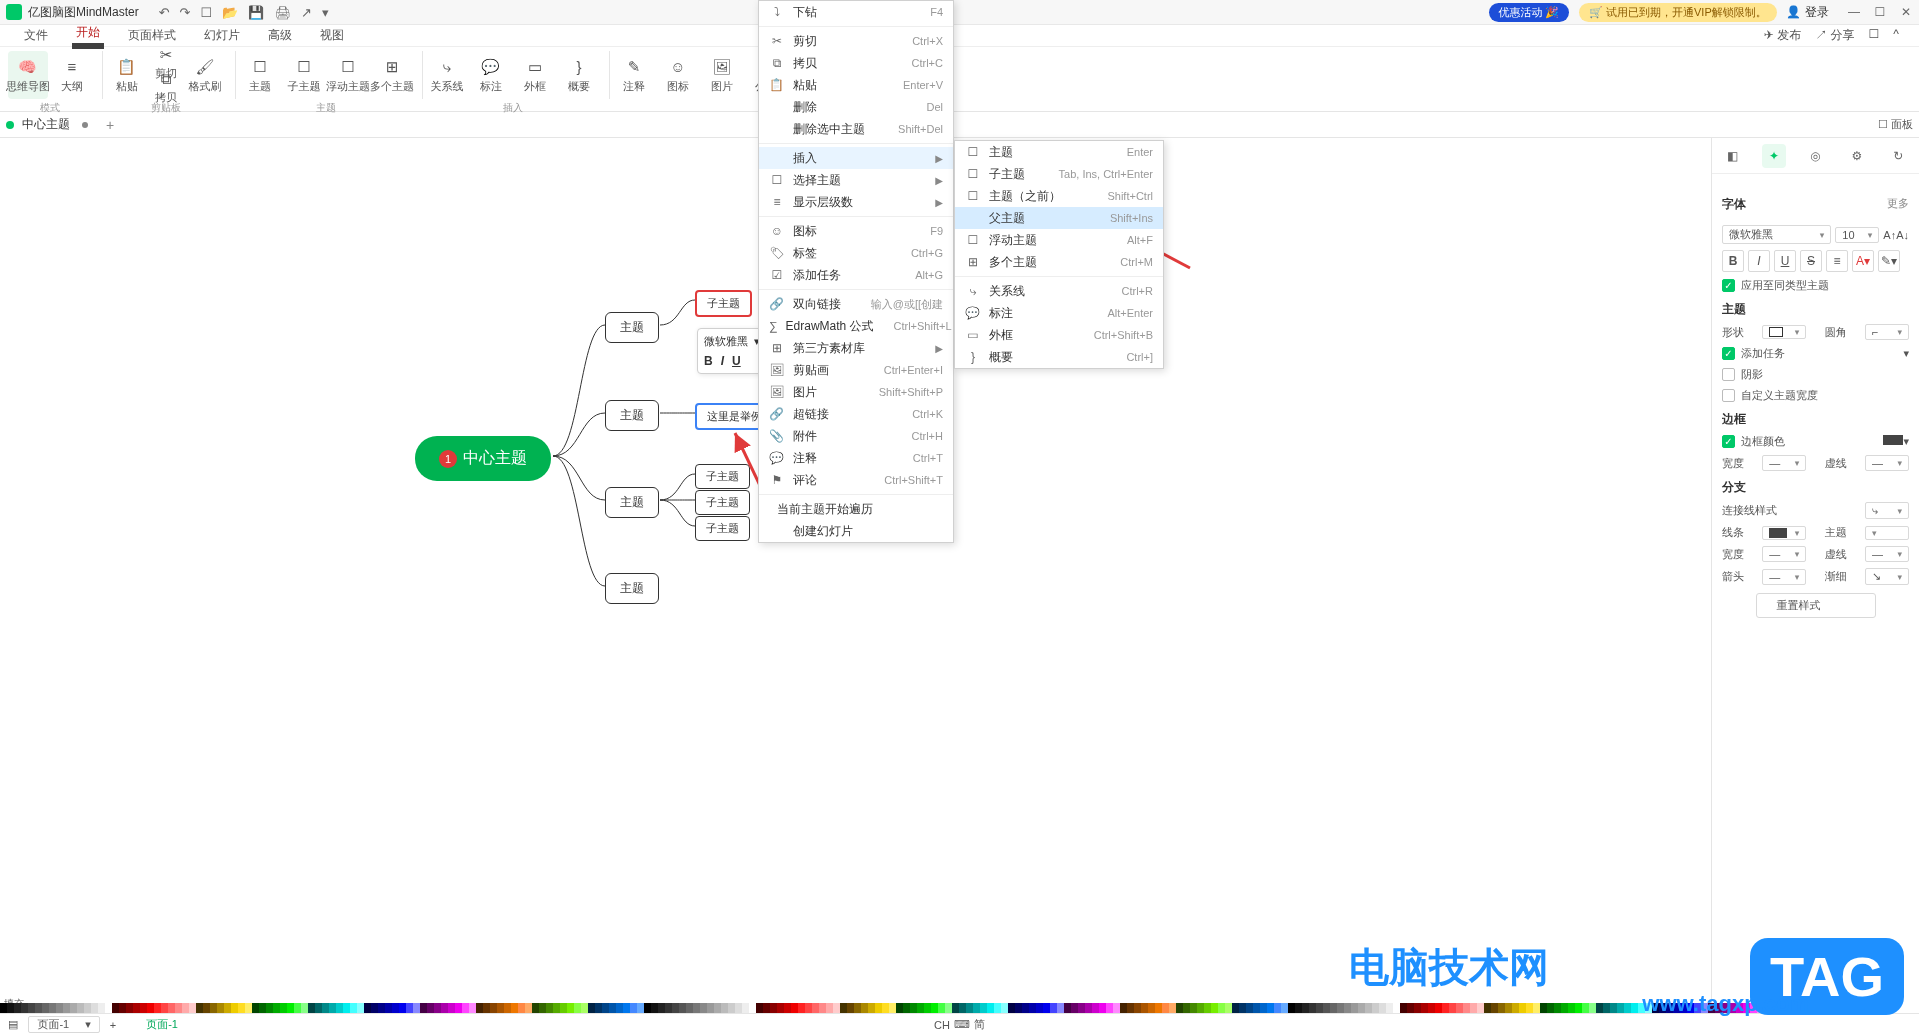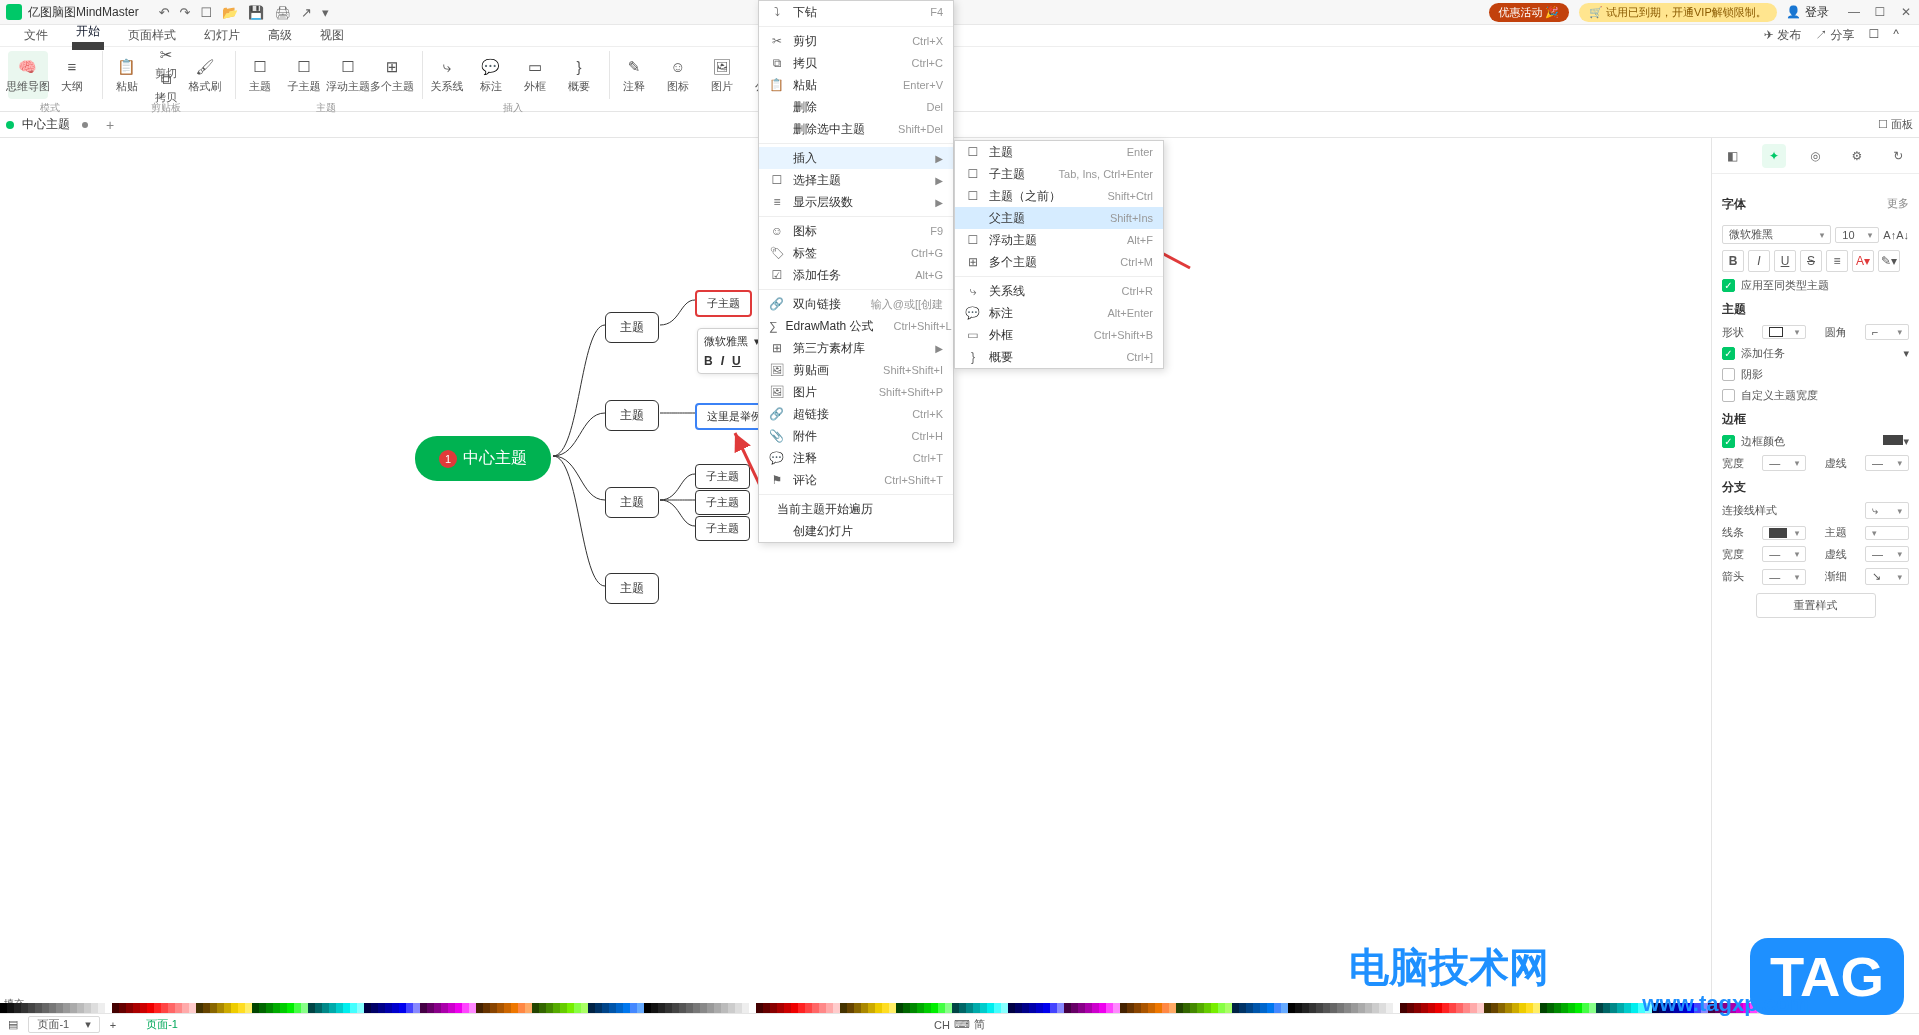"优惠活动" .pill.red { background: #c2410c -> #1d4ed8 }
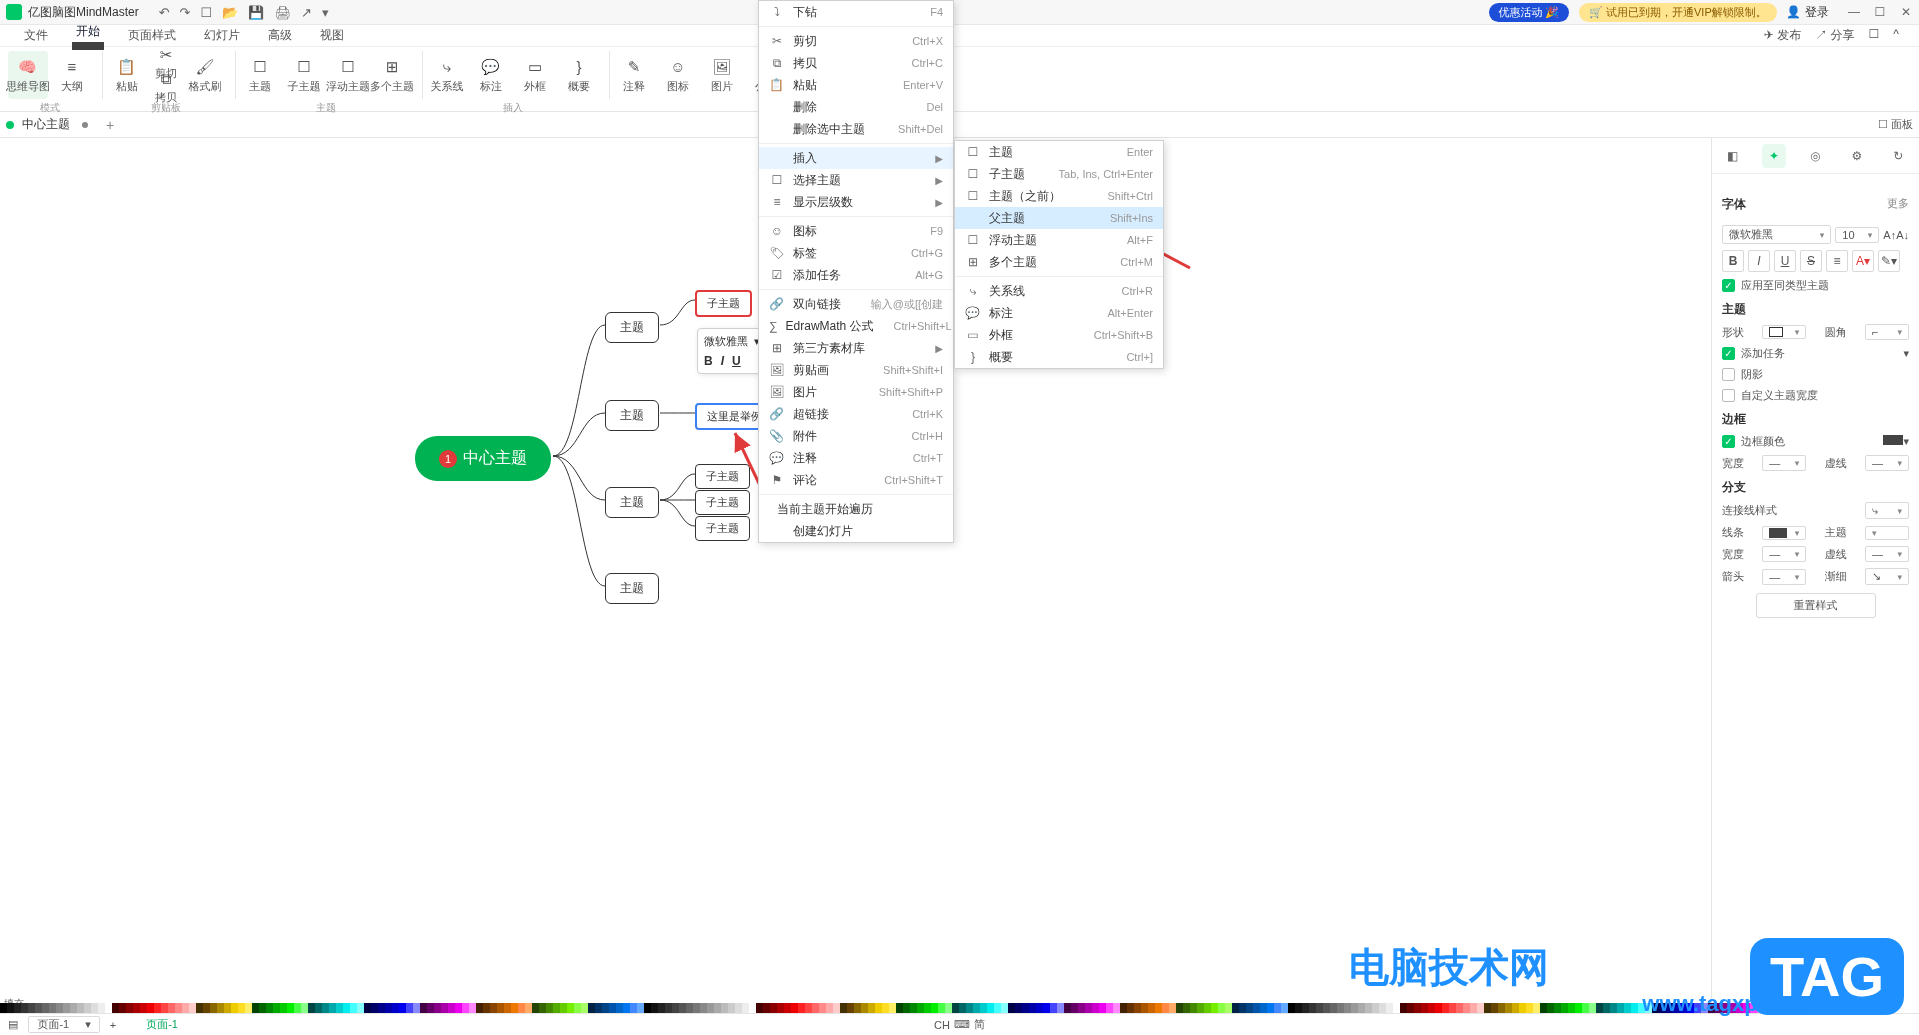"开始" .menubar .item.active { border-bottom: 8px solid #404040 -> 6px solid #404040; color: #0f172a -> #b91c1c }
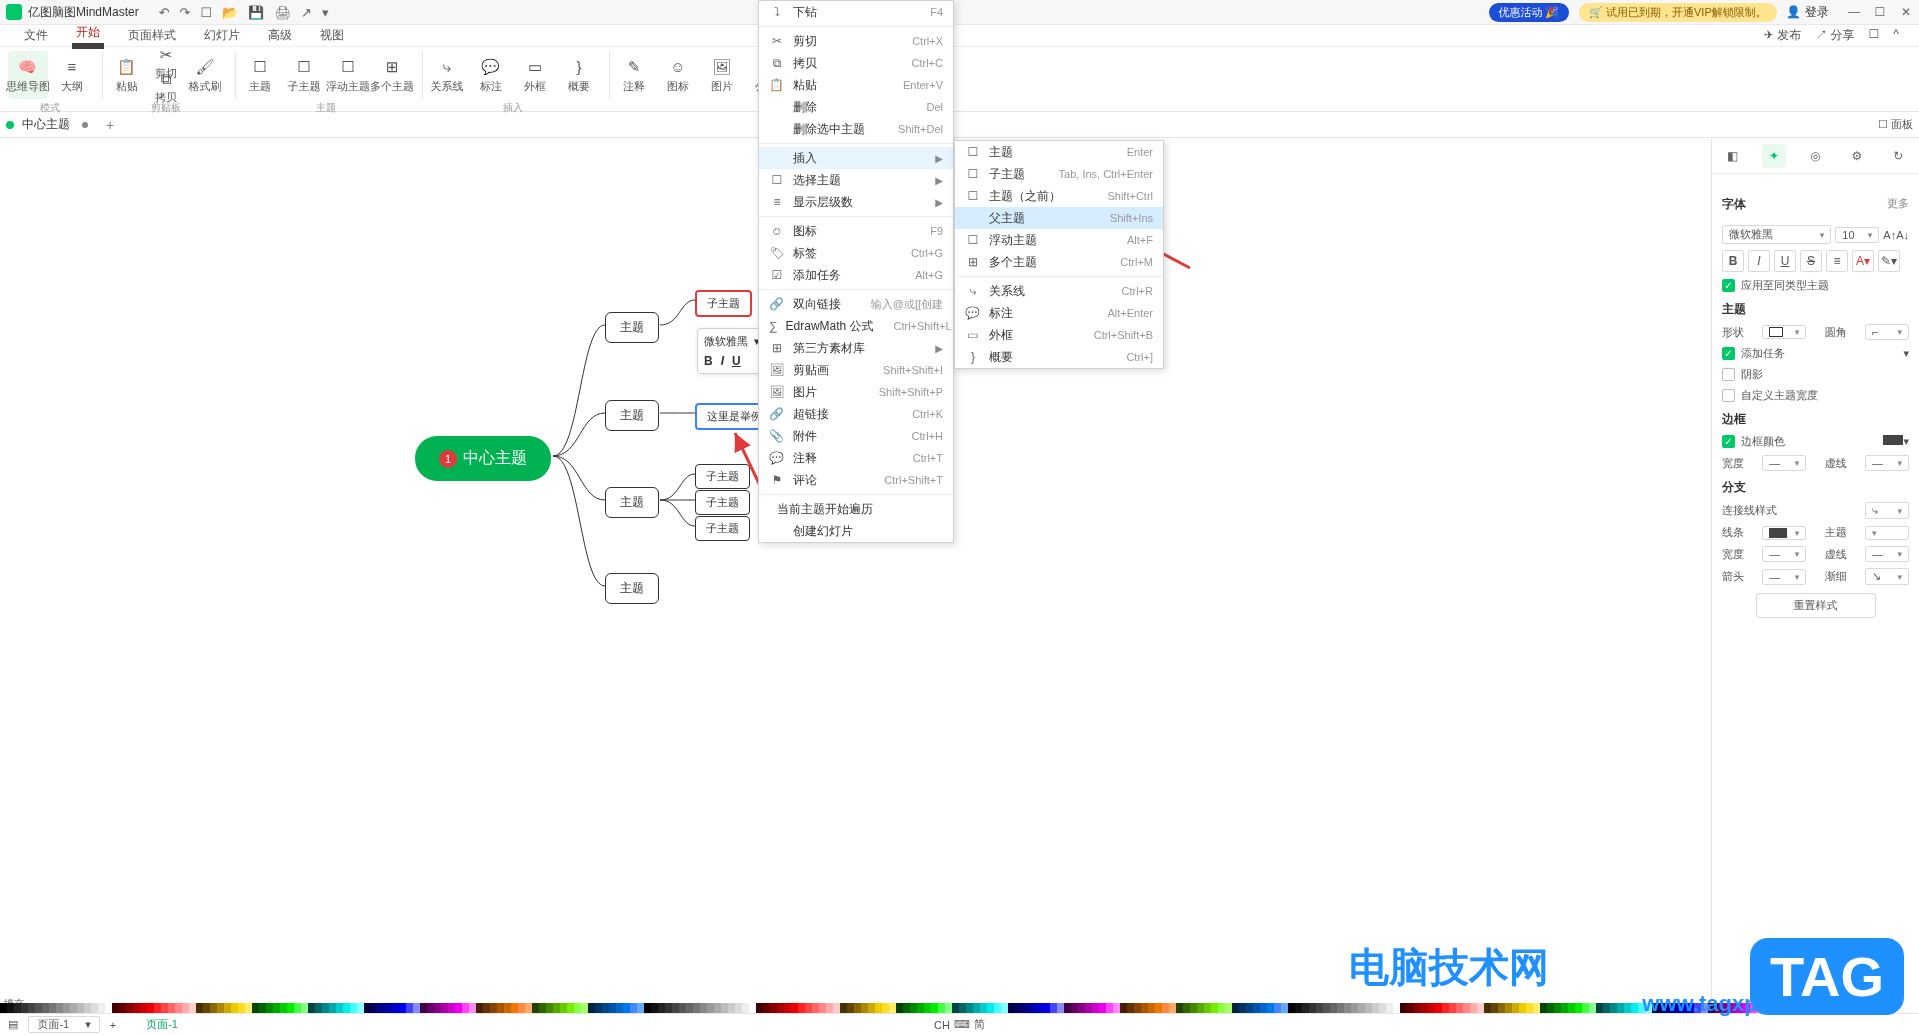"Shift+Shift+I" span.sc { text: Shift+Shift+I -> Ctrl+Enter+I }
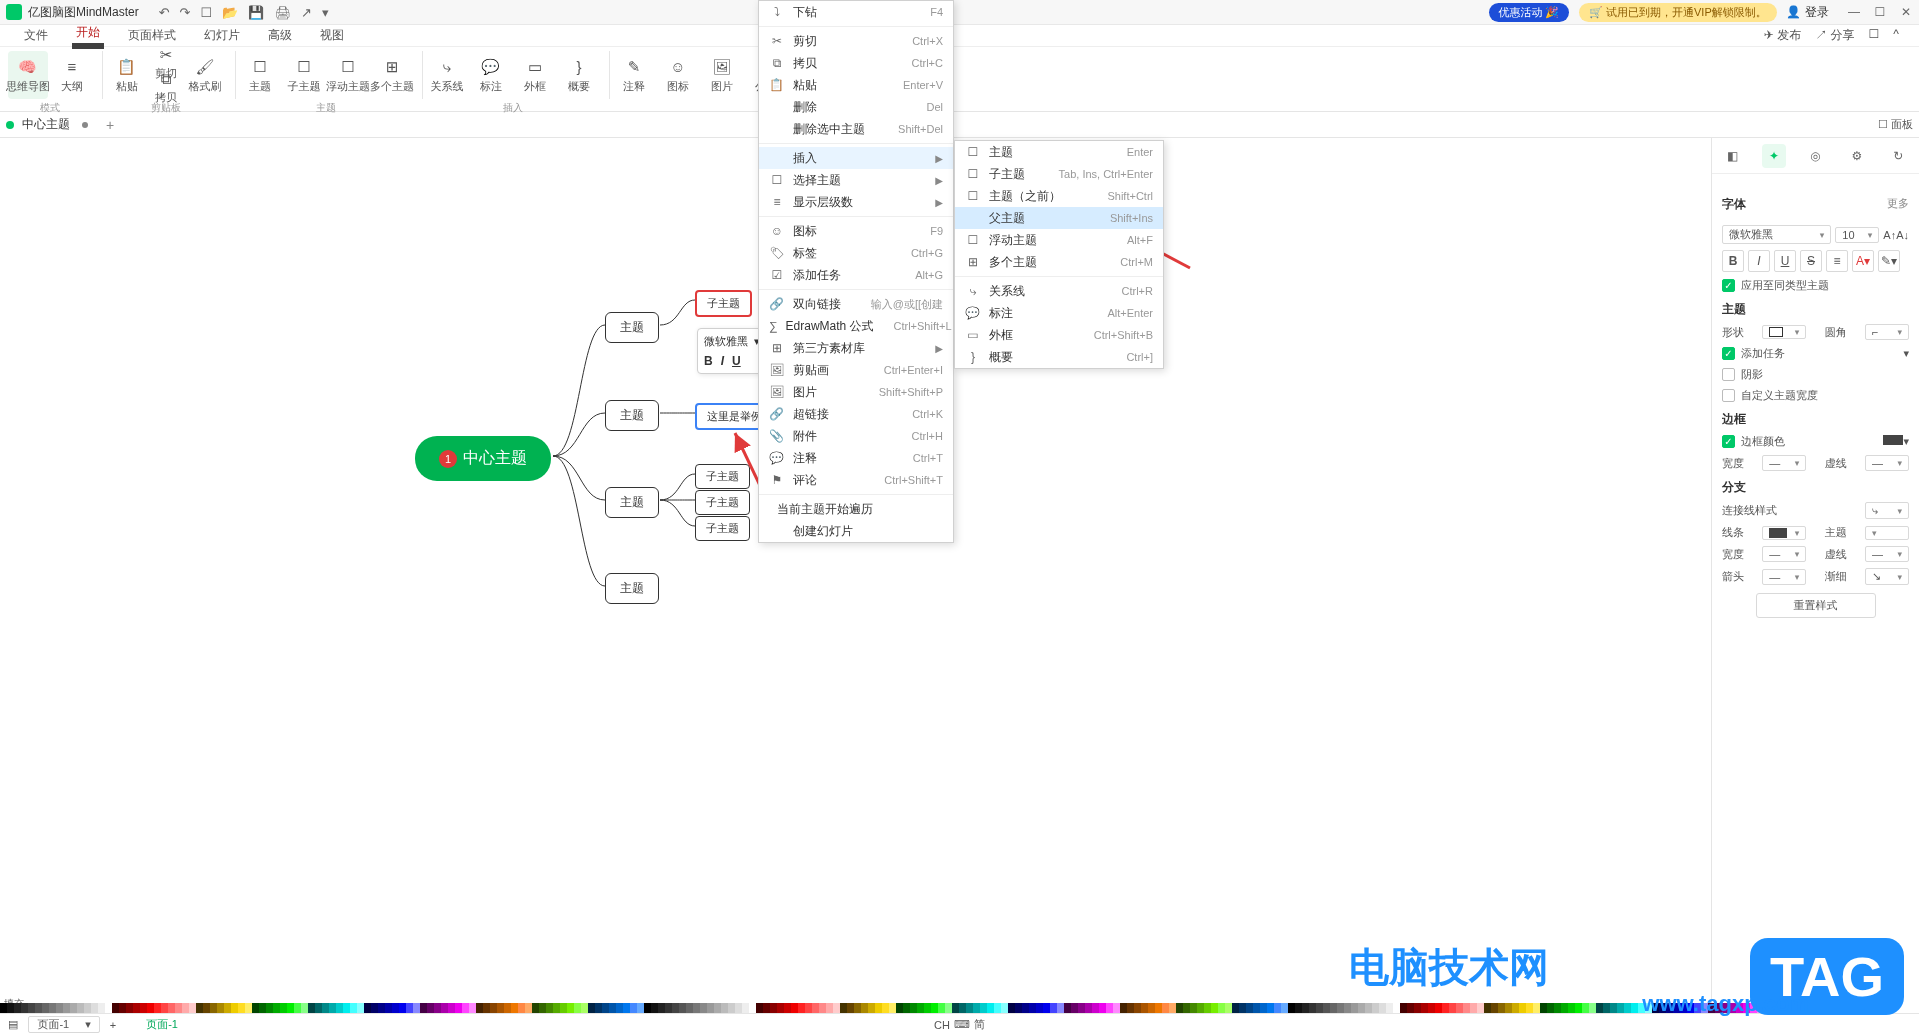"重置样式" .reset-btn { text-align: center -> left }
